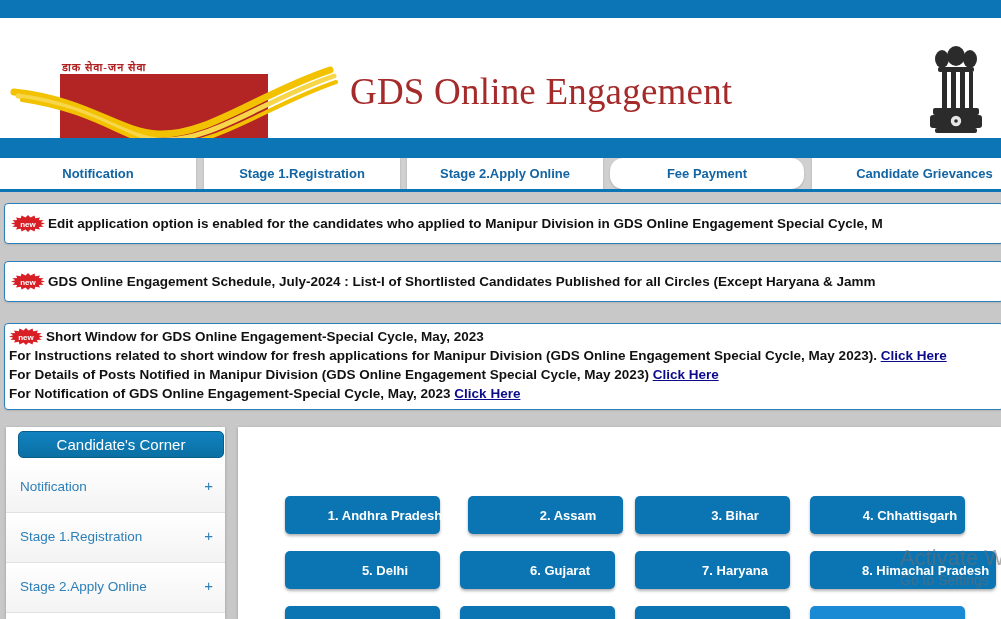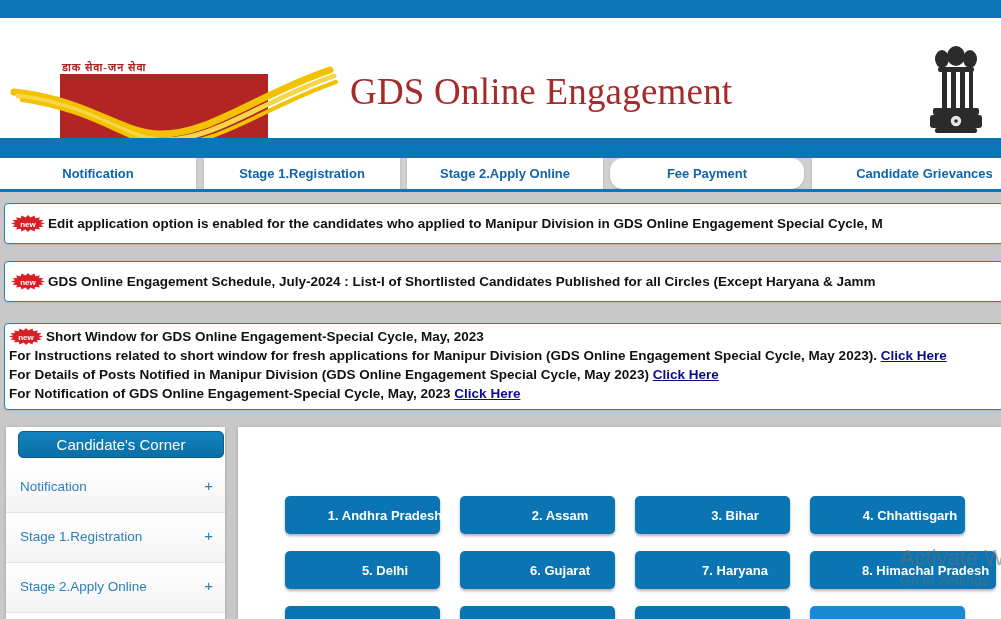"2. Assam" div.state-btn { left: 222px -> 230px }
